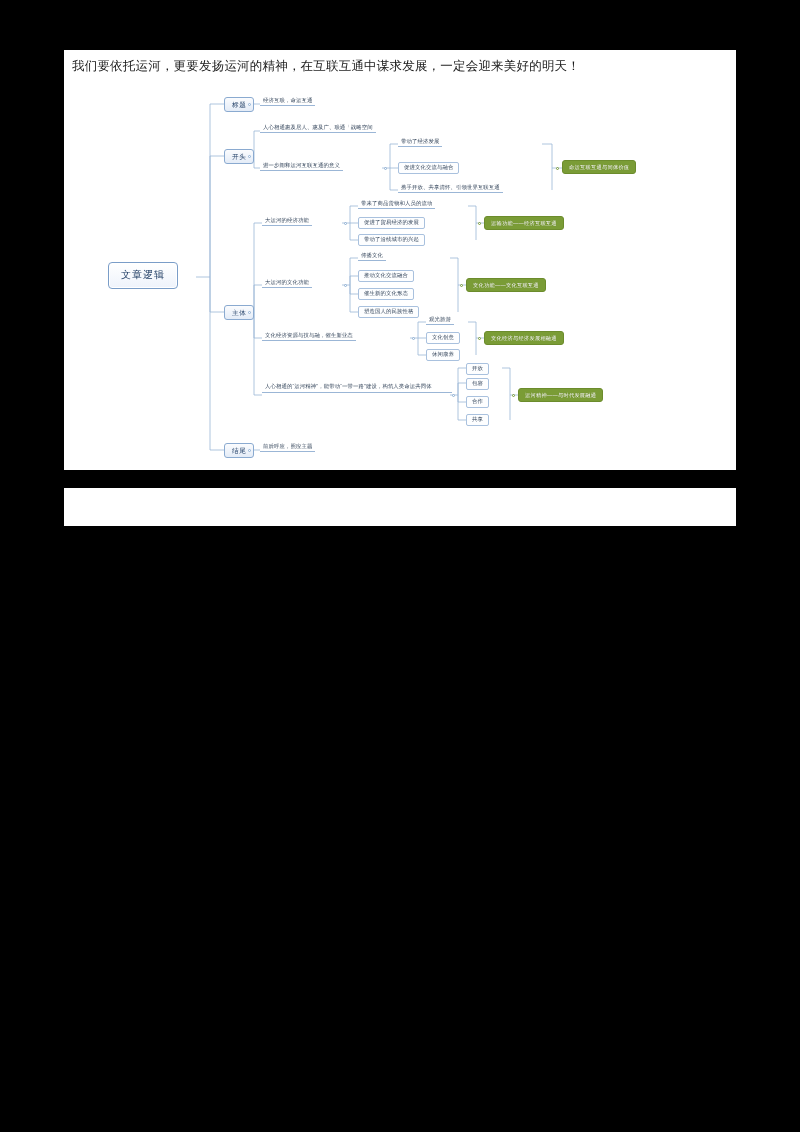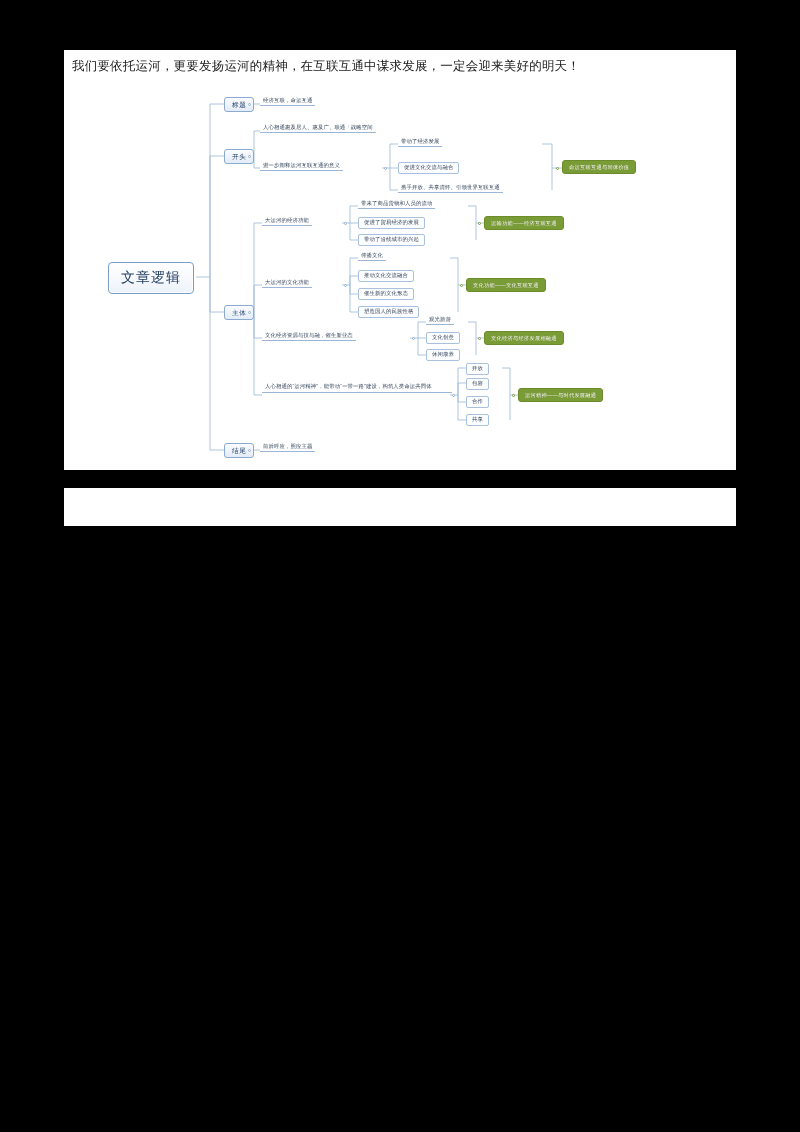"文章逻辑" .node.root { font-size: 14px -> 10px }
